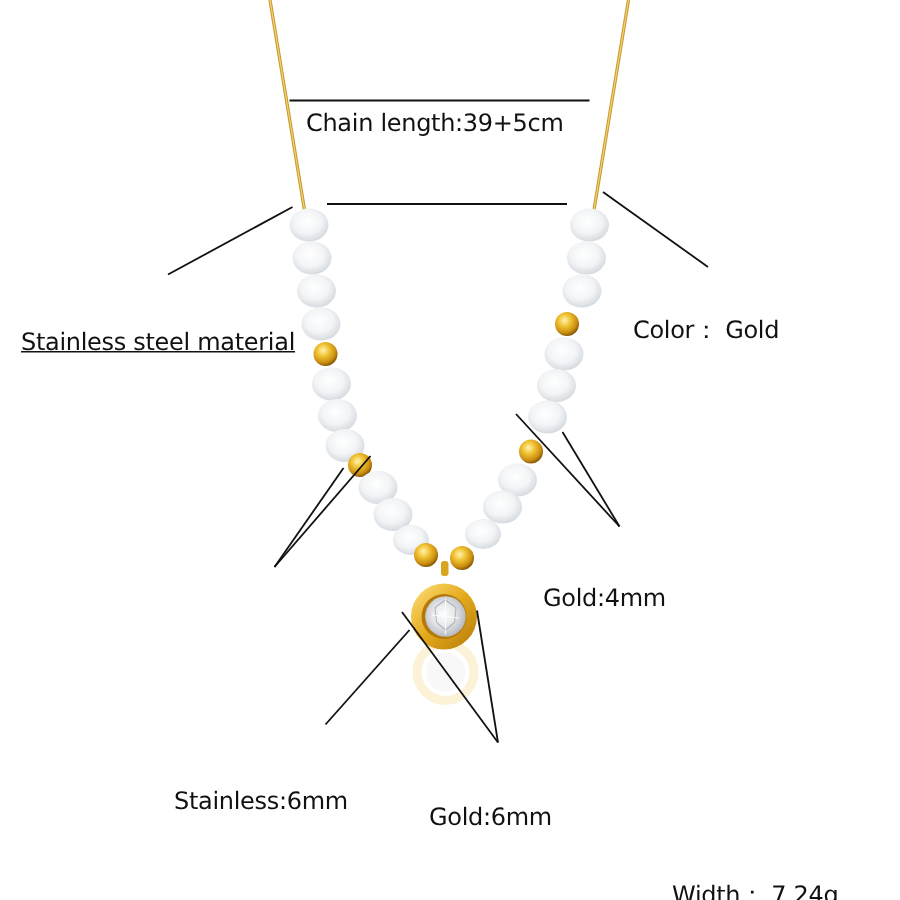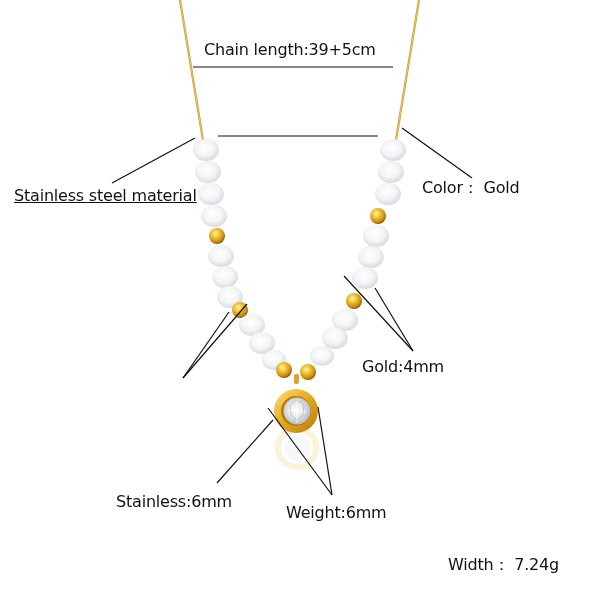"Chain length:39+5cm" .label { margin-top: none -> 32px }
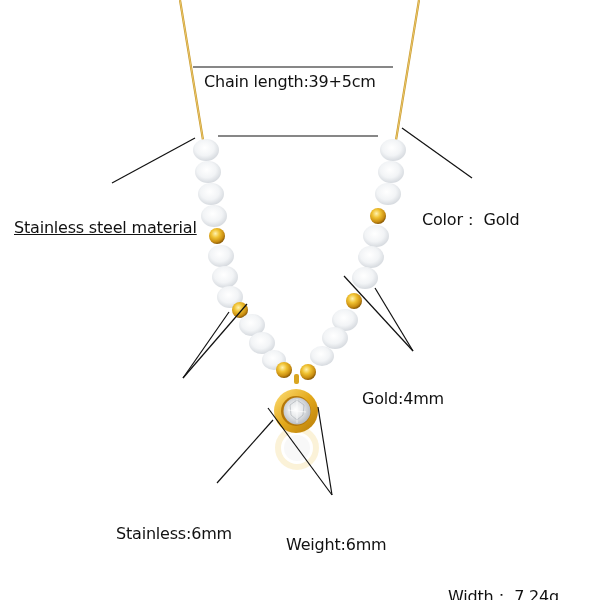"Weight:6mm" span.label { text: Weight:6mm -> Gold:6mm }
